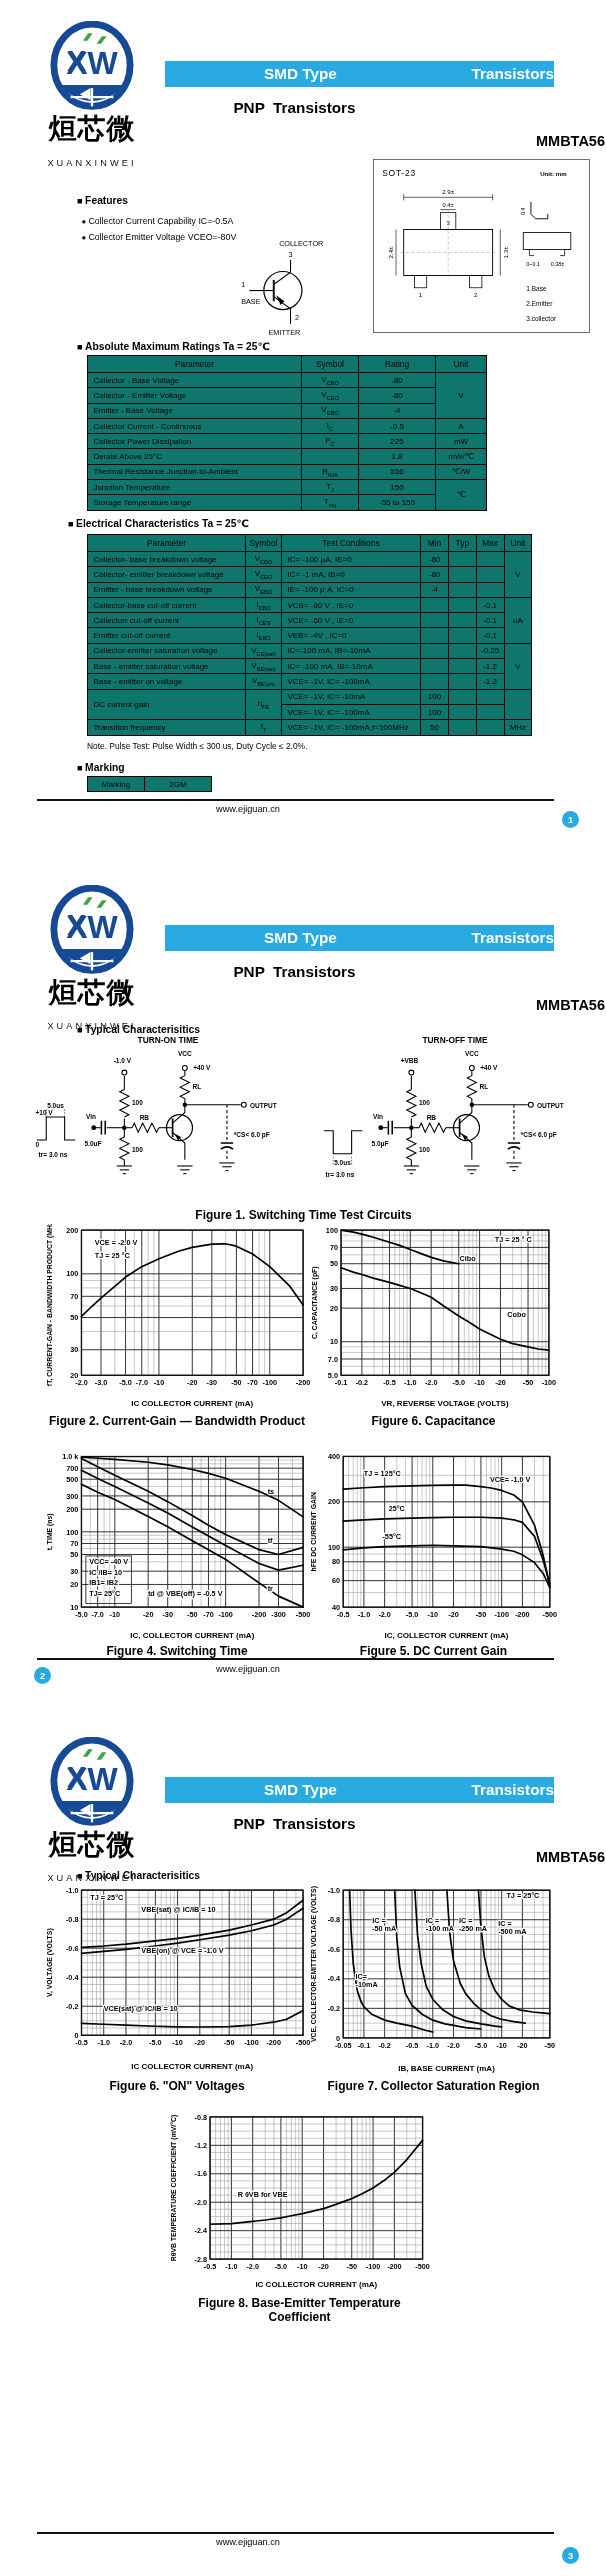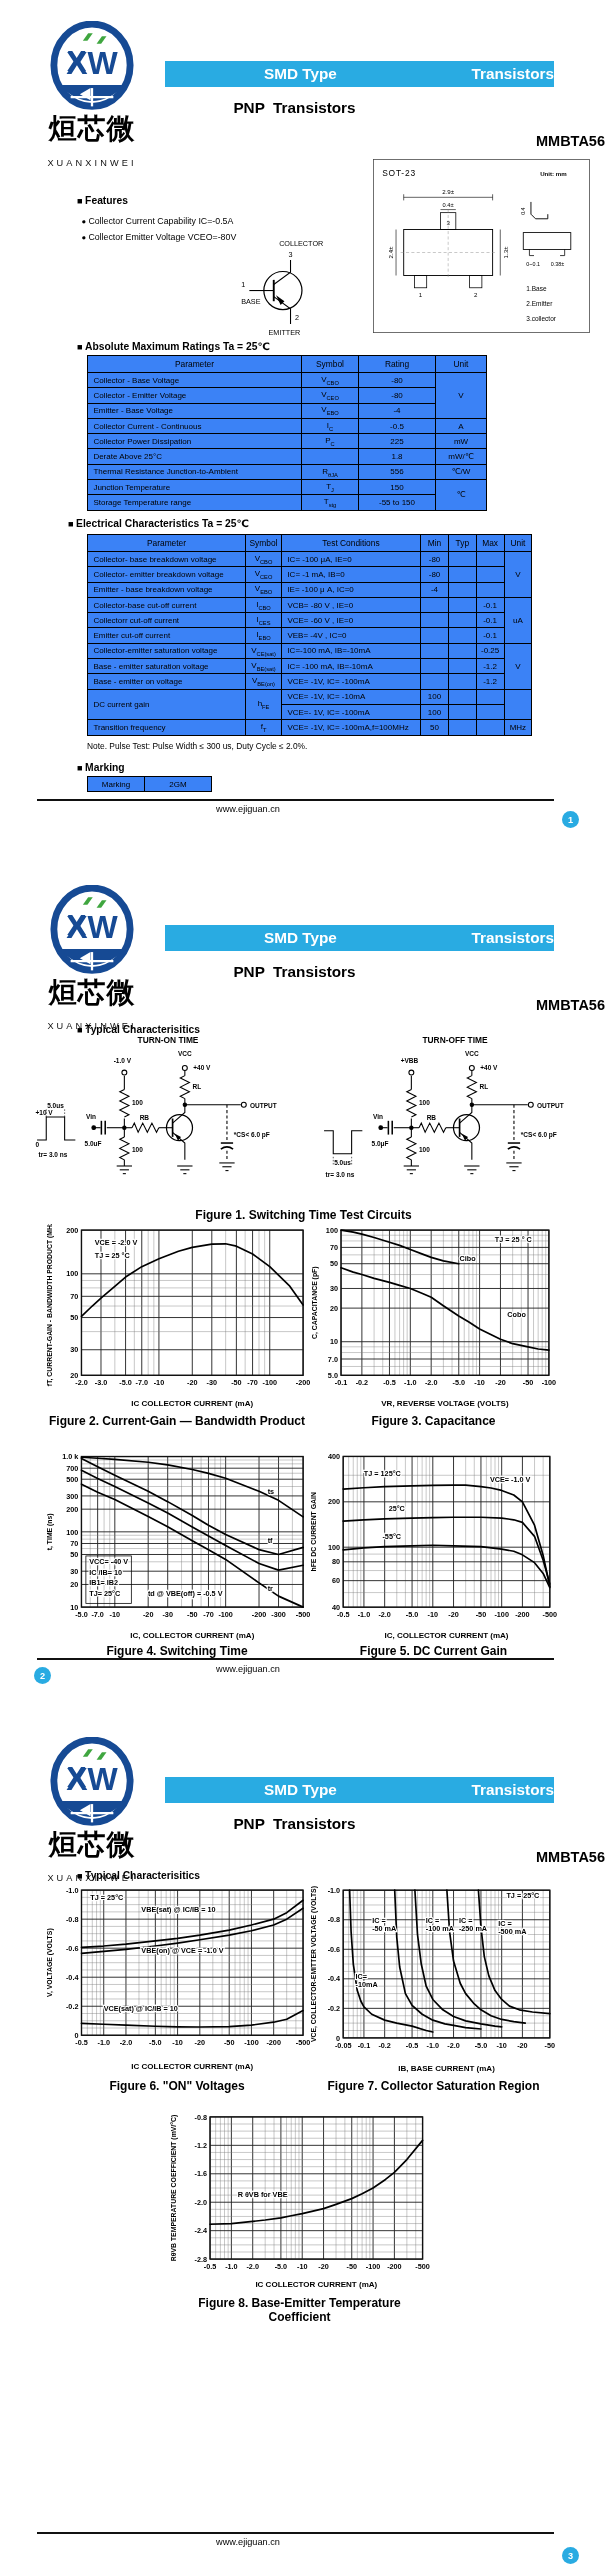"Parameter" table.ds { background: #3b82f6 -> #0f766e }
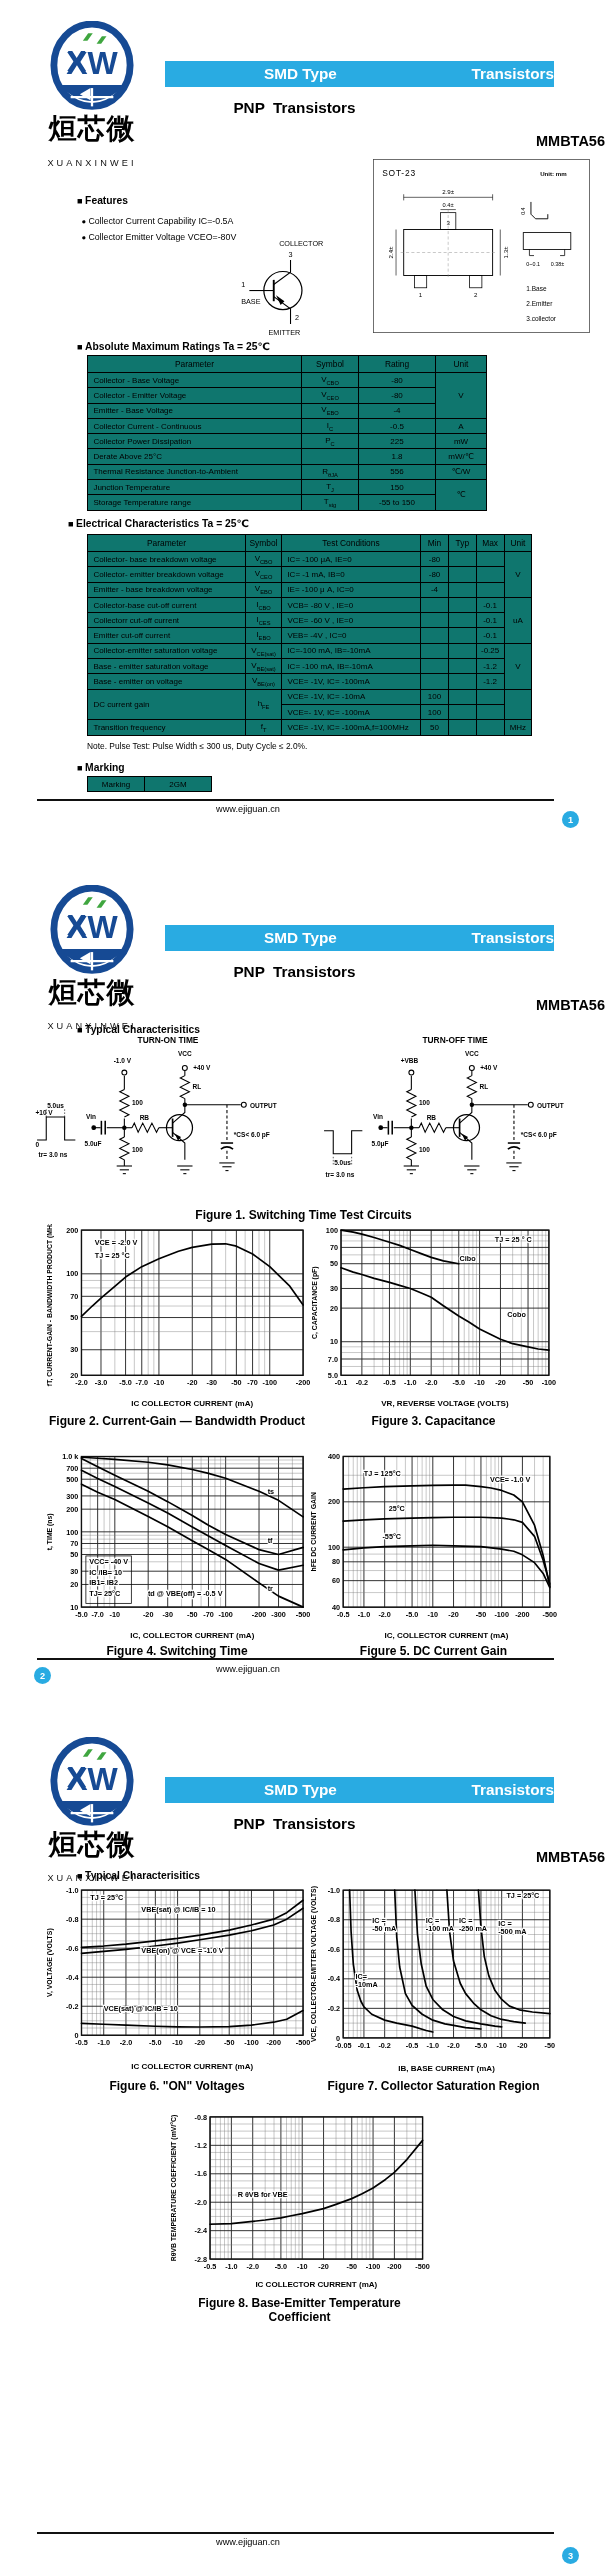"Figure 3. Capacitance" div.abs { text: 3 -> 6 }
